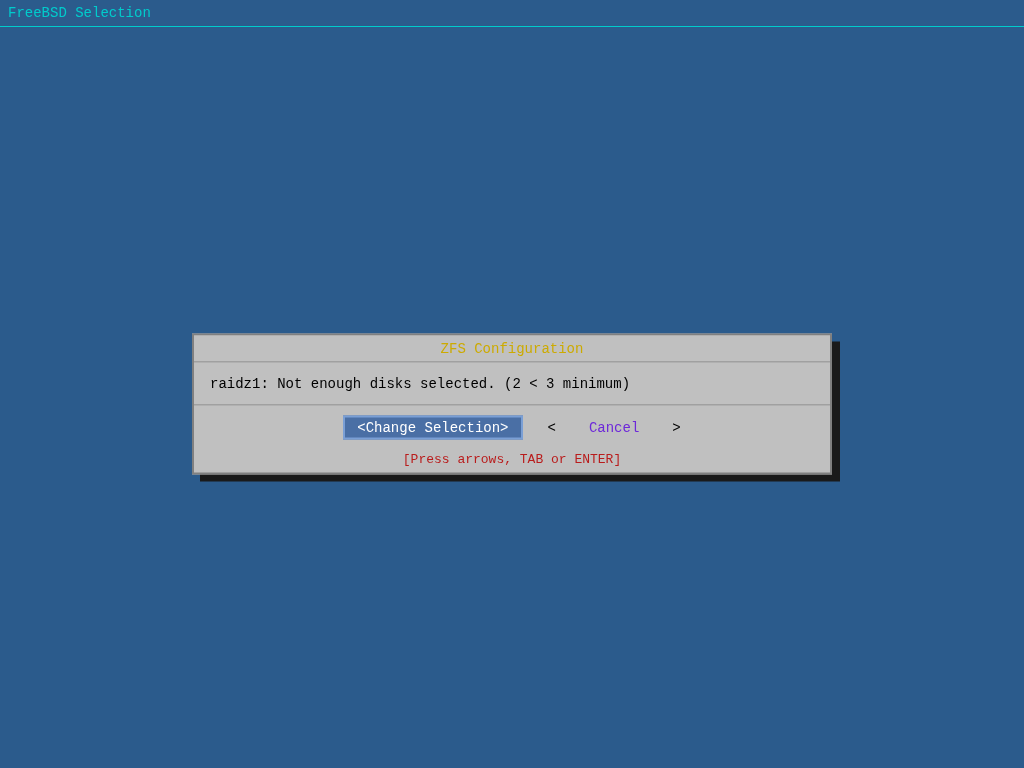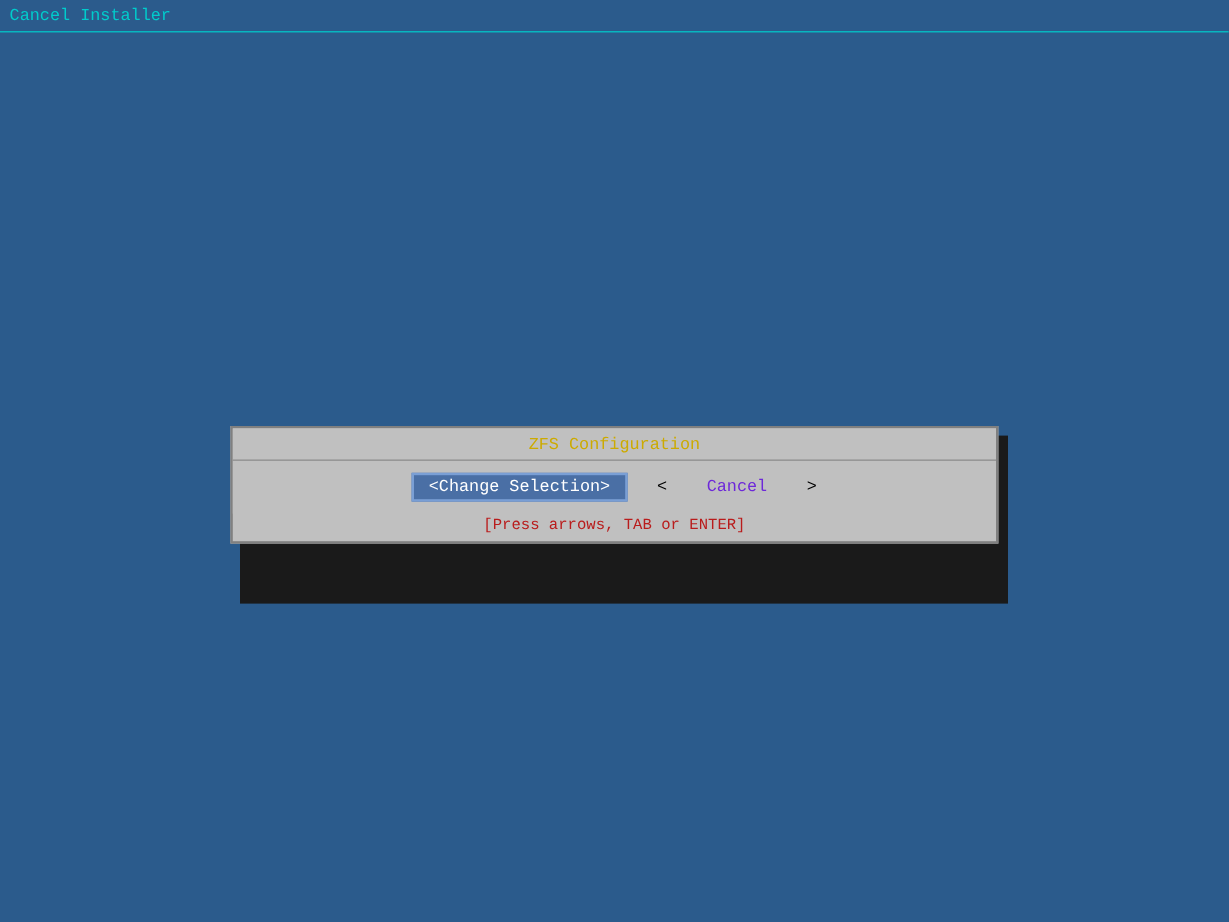"Cancel Installer" span { text: Cancel Installer -> FreeBSD Selection }
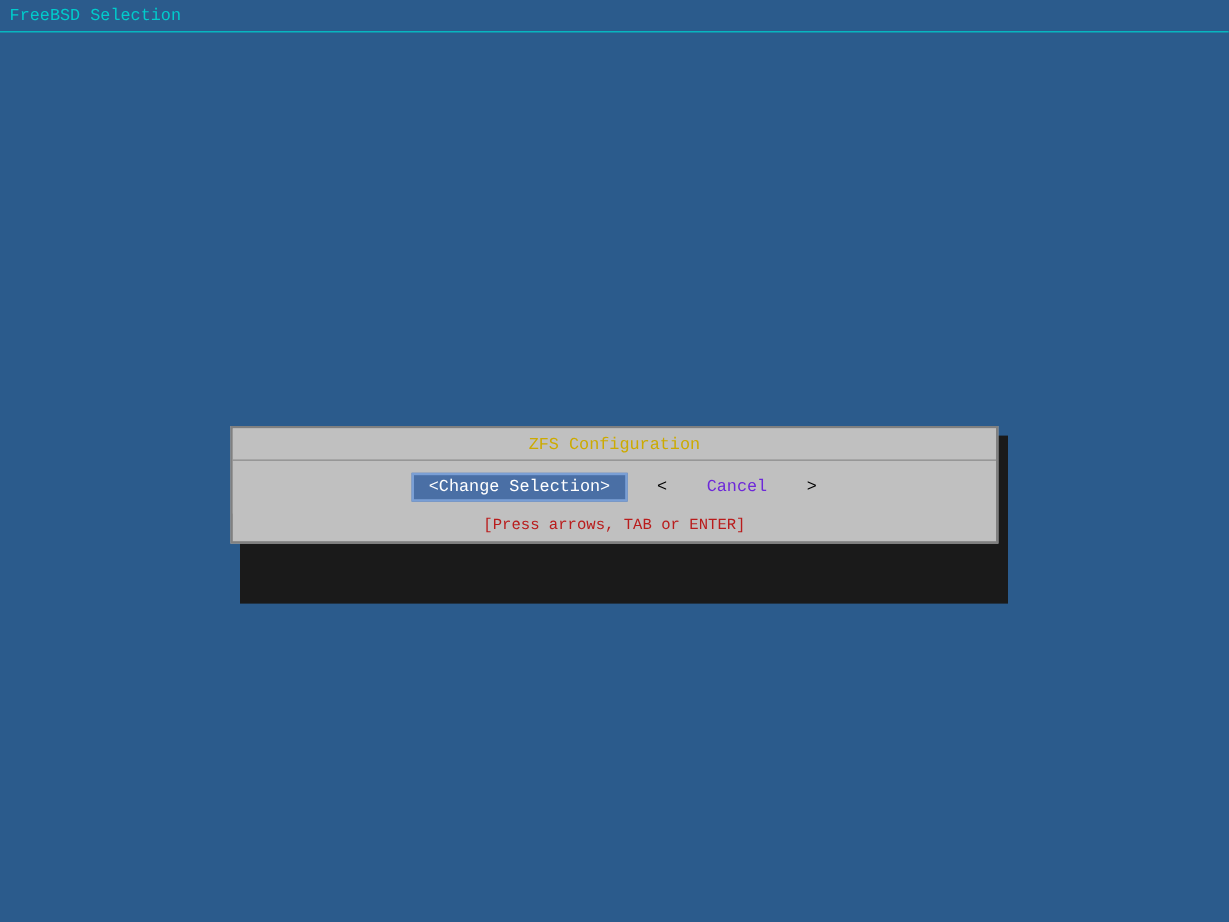"raidz1: Not enough disks selected." div { html: none -> <div> <span>raidz1: Not enough disks selected. (2 &lt; 3 minimum)</span> </div> }
